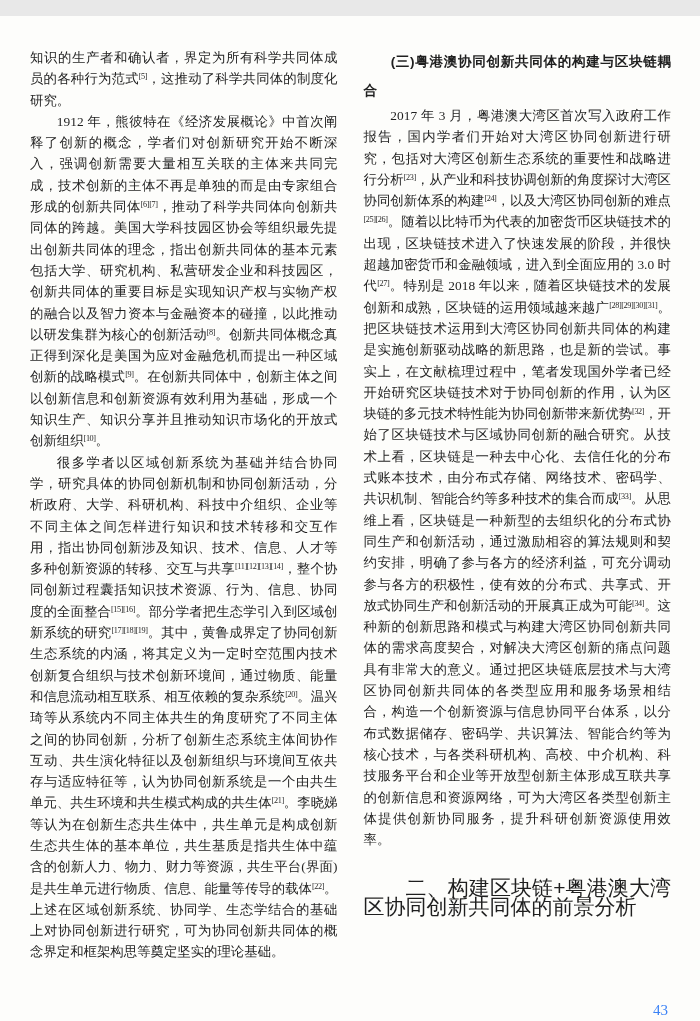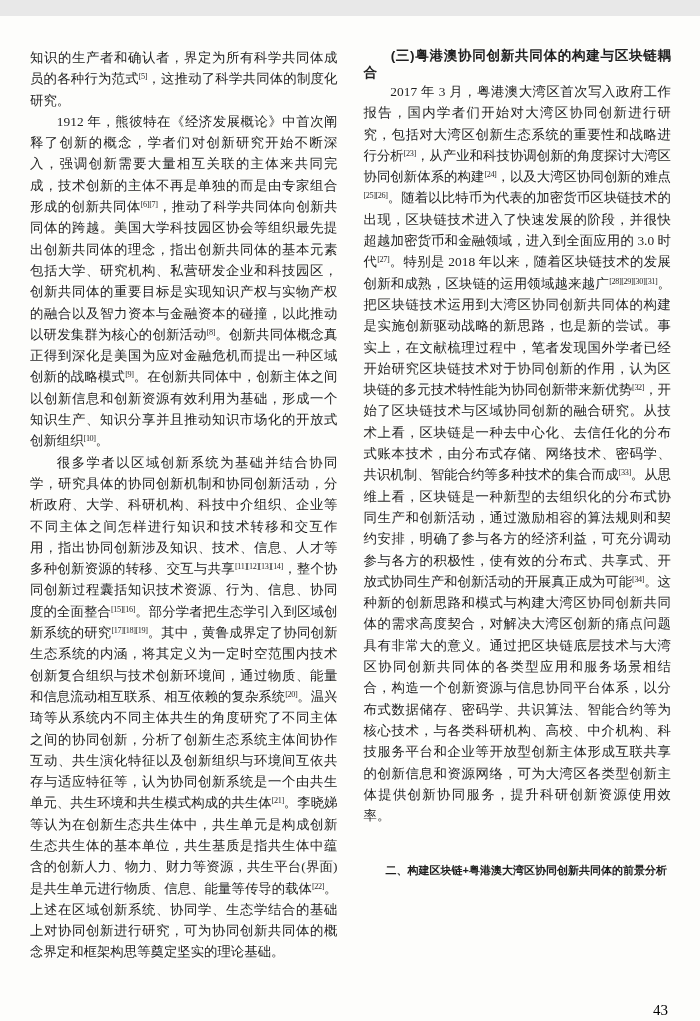"(三)粤港澳协同创新共同体的构建与区块链耦合" .col .subheading { line-height: 17px -> 29px }
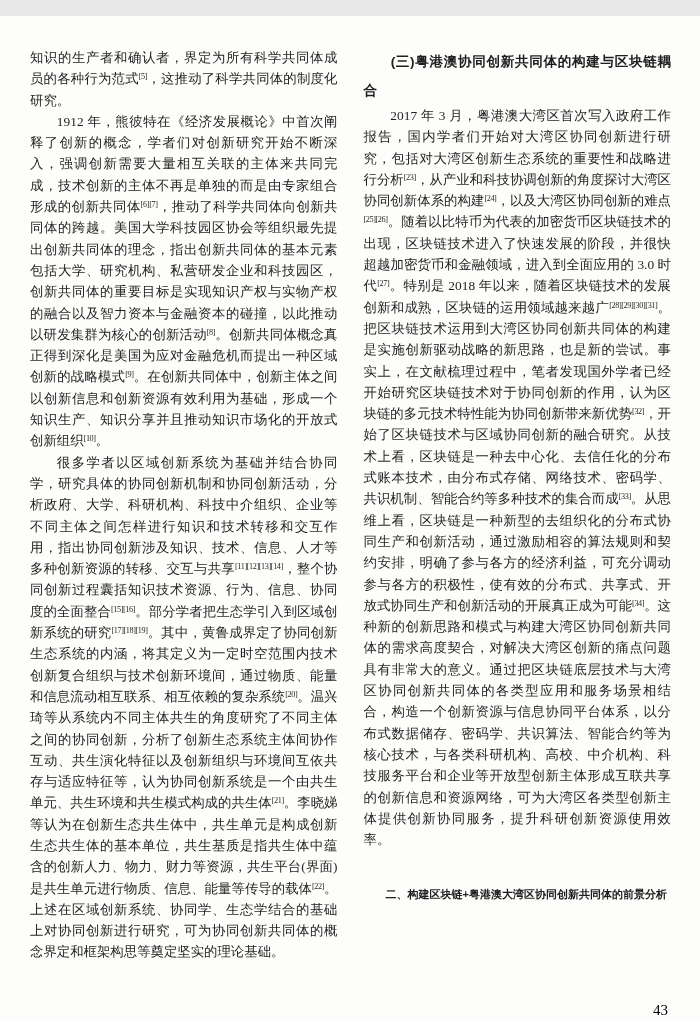"二、构建区块链+粤港澳大湾区协同创新共同体的前景分析" .col h2.section-heading { font-size: 11px -> 21px; font-weight: bold -> normal; line-height: 33px -> 19px }
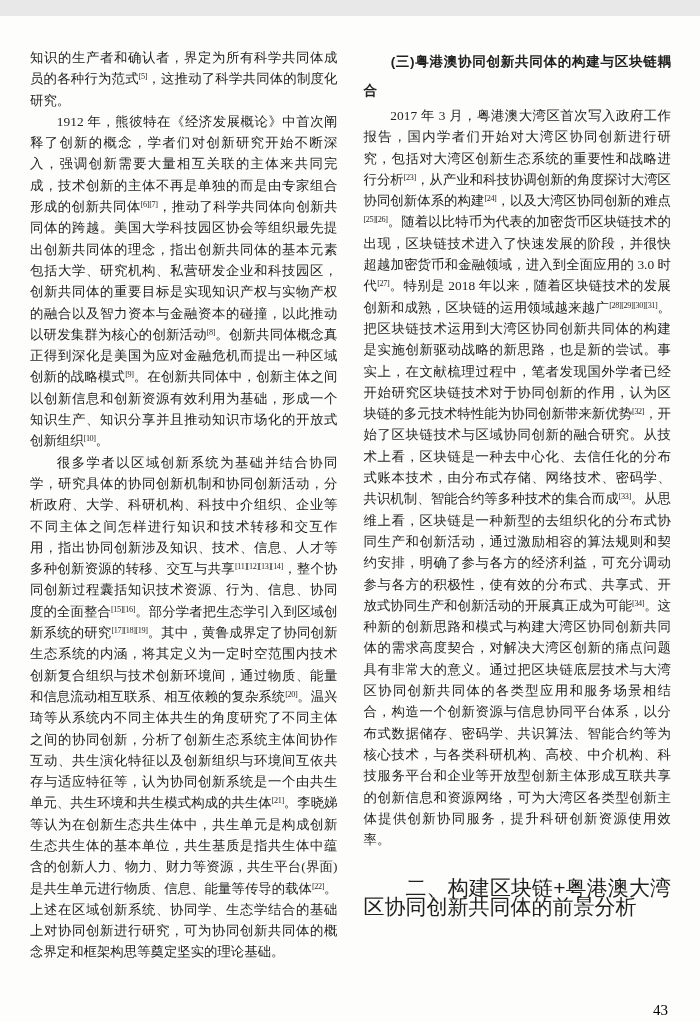"43" .page-number { color: #000000 -> #3b82f6 }
